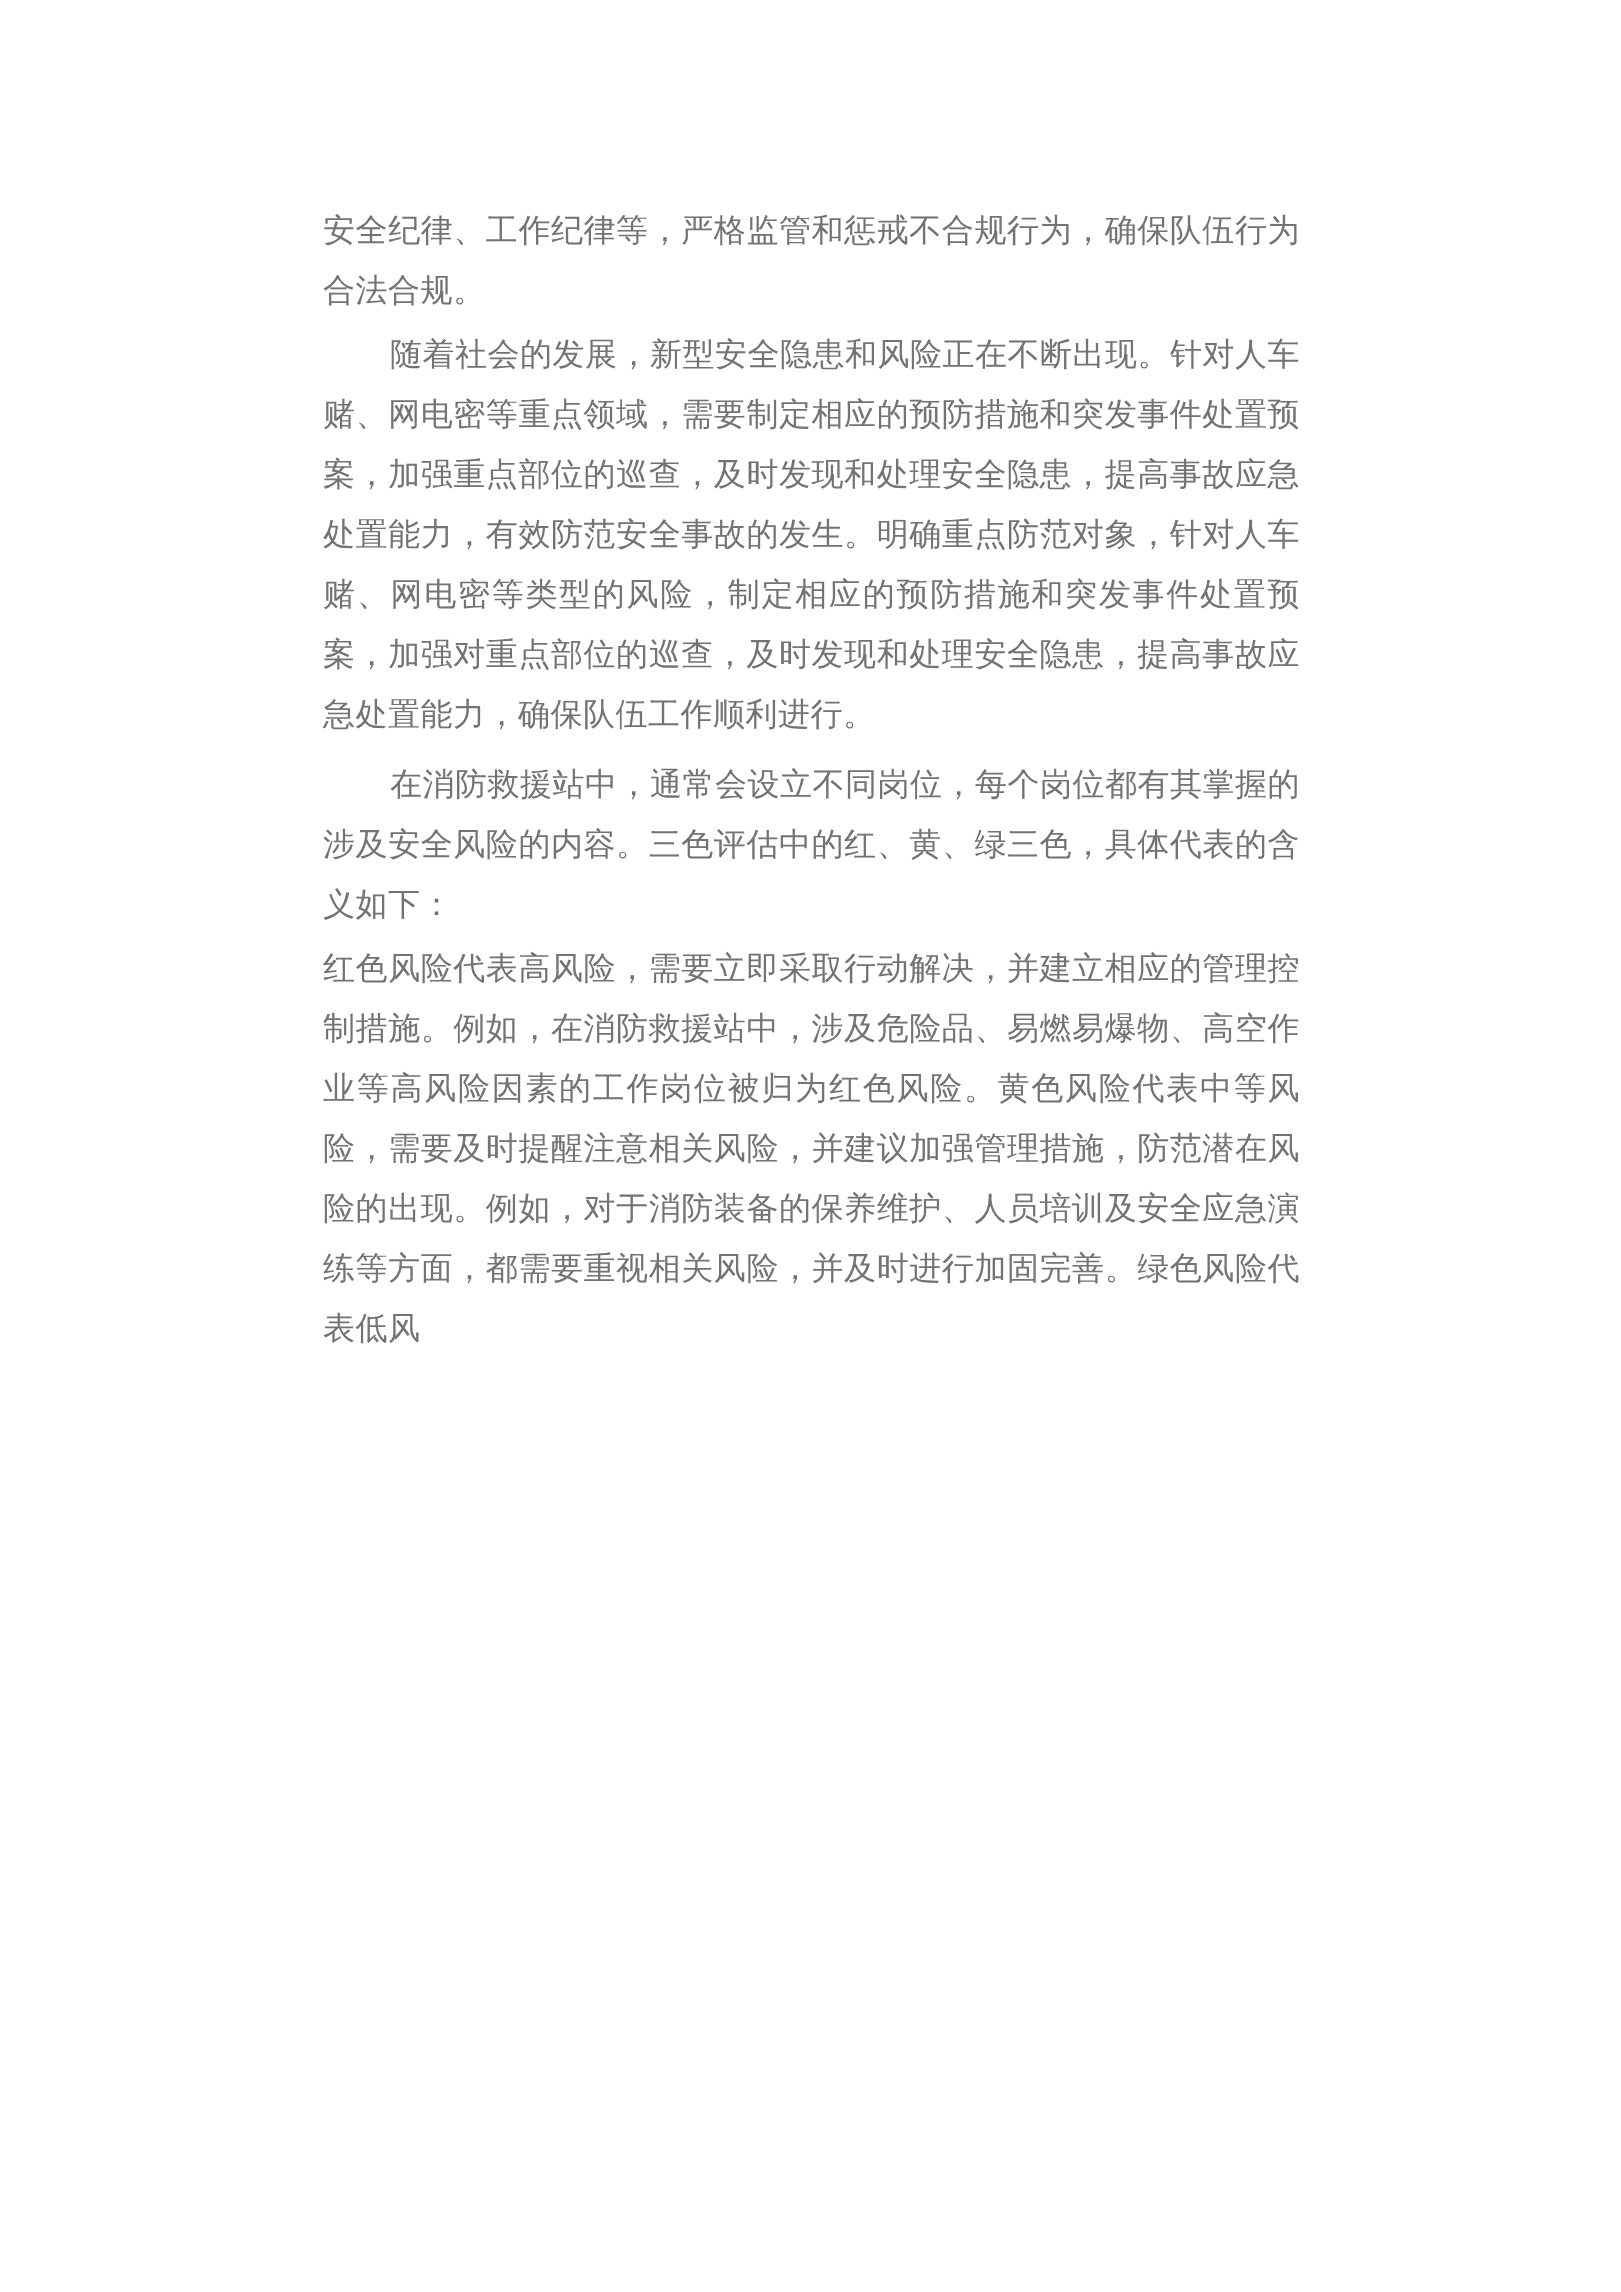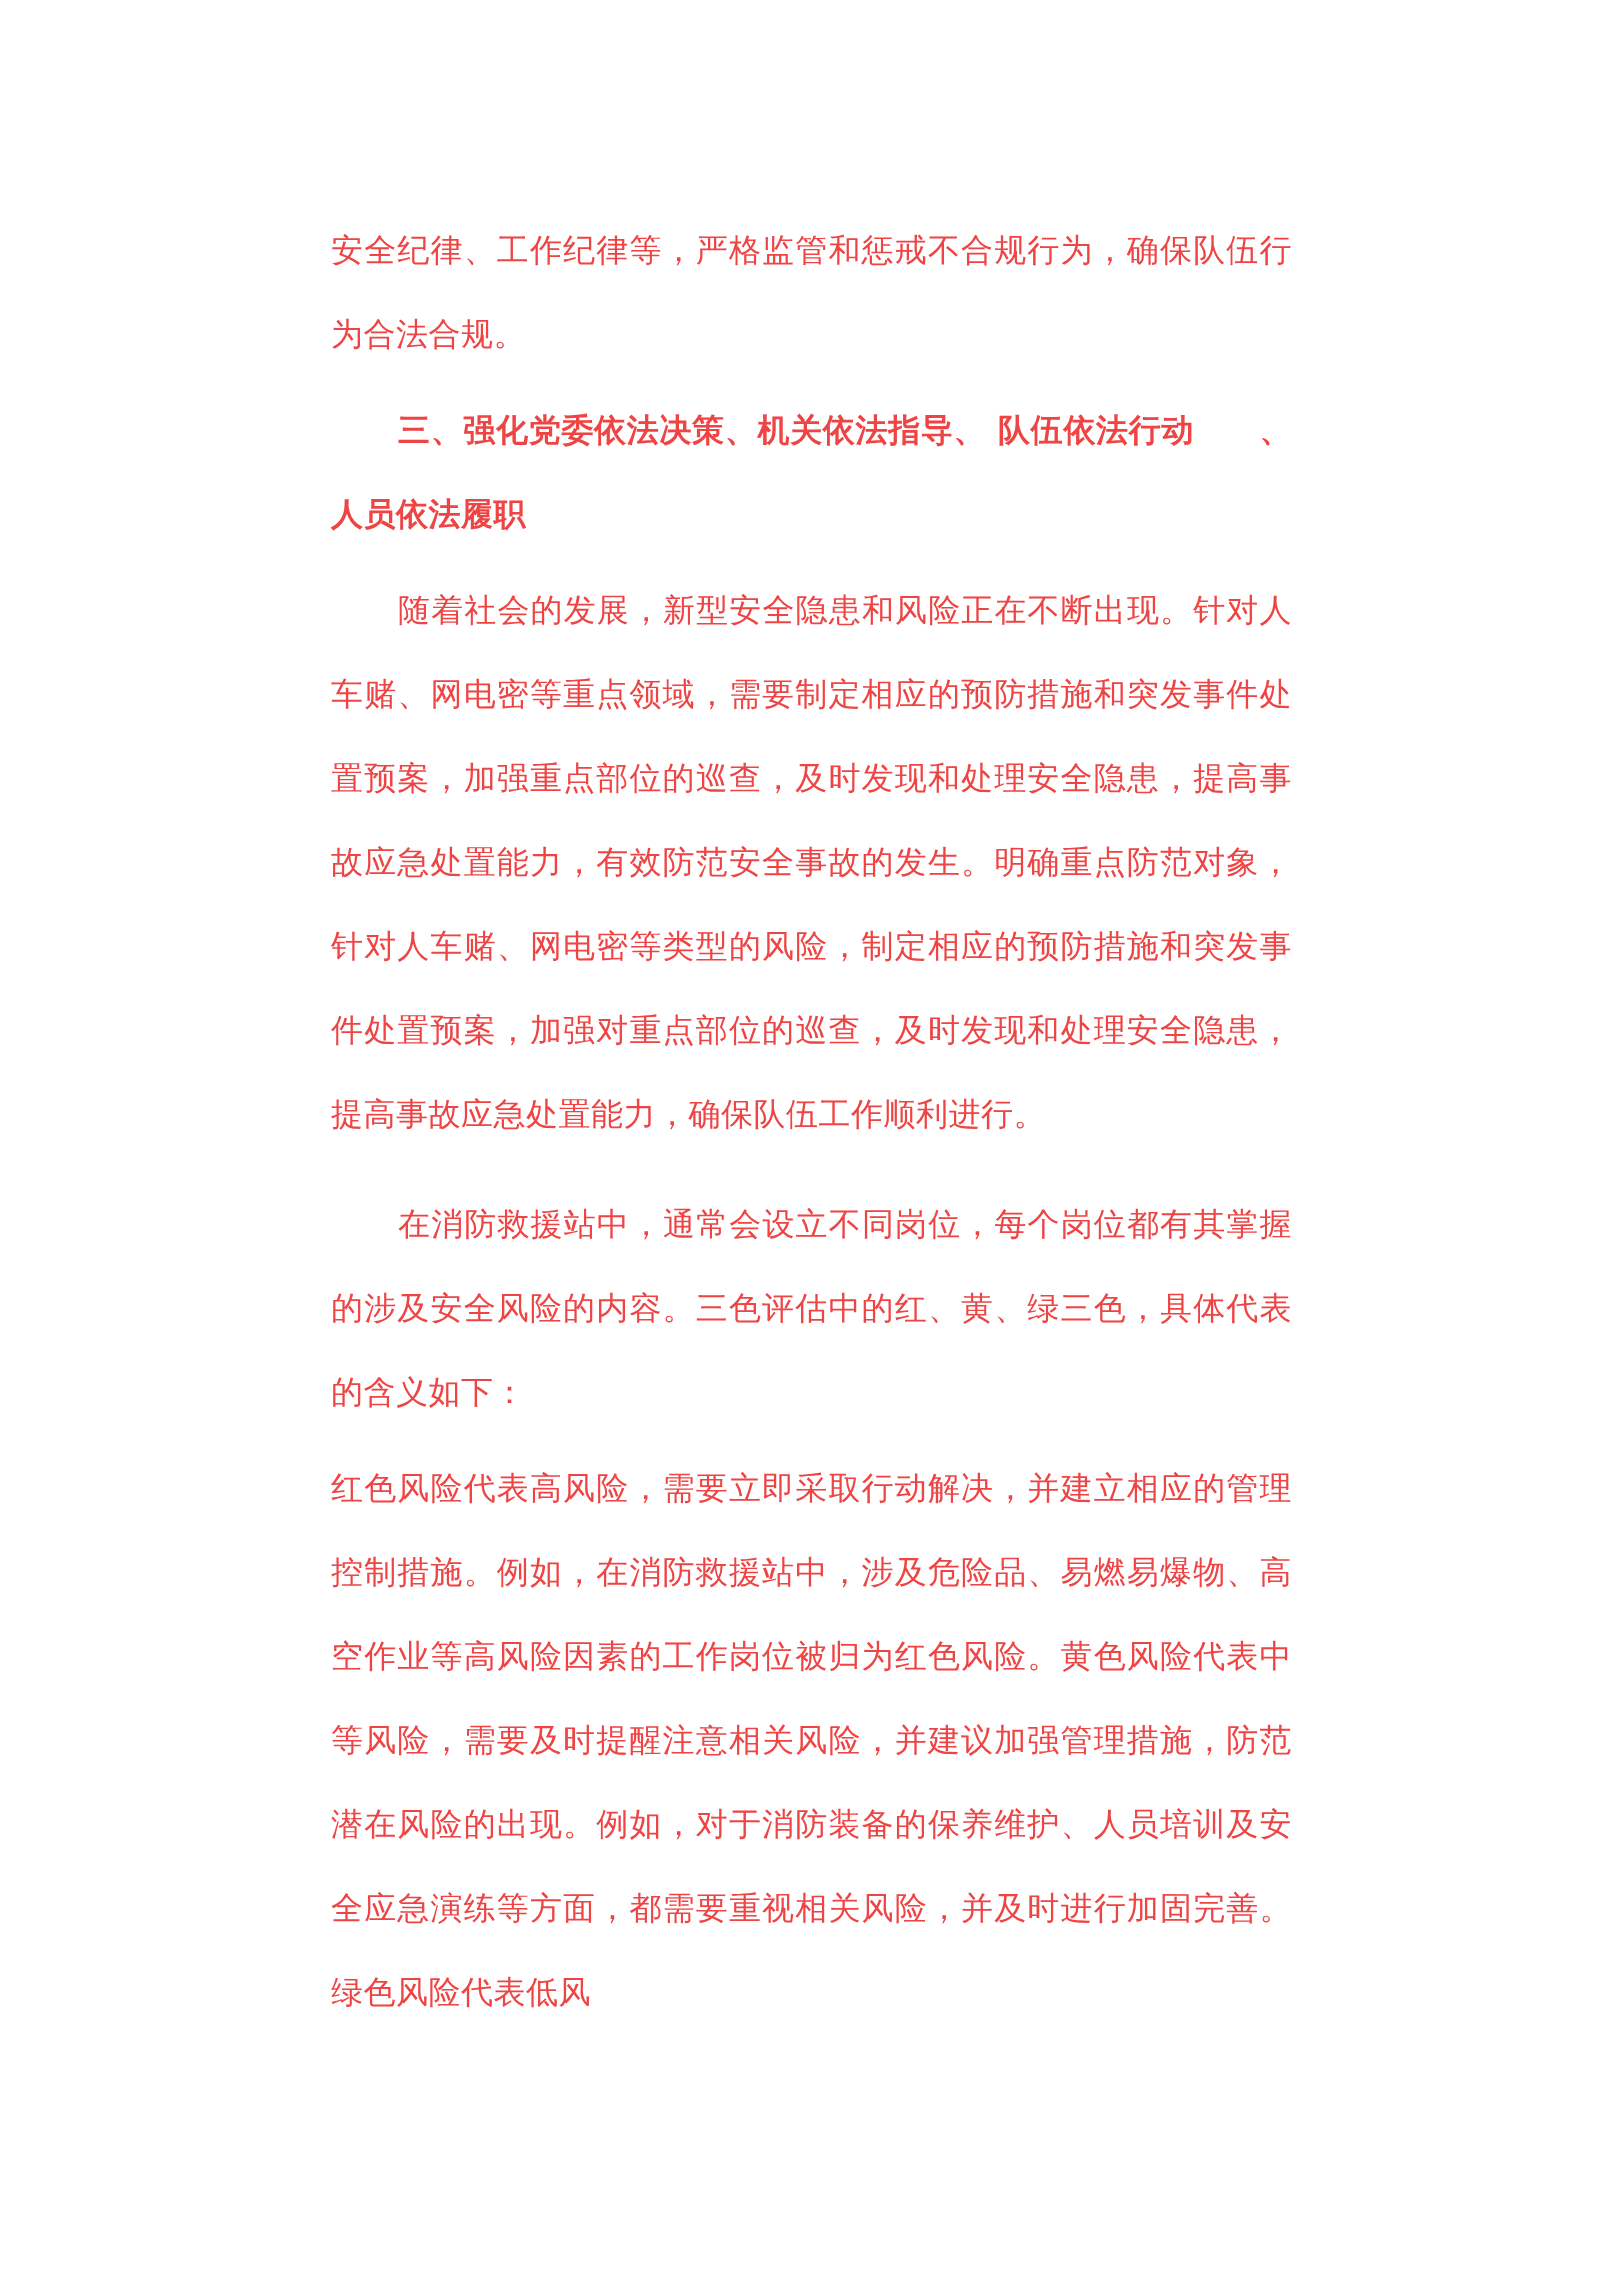"安全纪律、工作纪律等，严格监管和惩戒不合规行为，确保队伍行为合法合规。" p { color: #ef4444 -> #737373; line-height: 84px -> 60px; margin: 12px -> 4px }
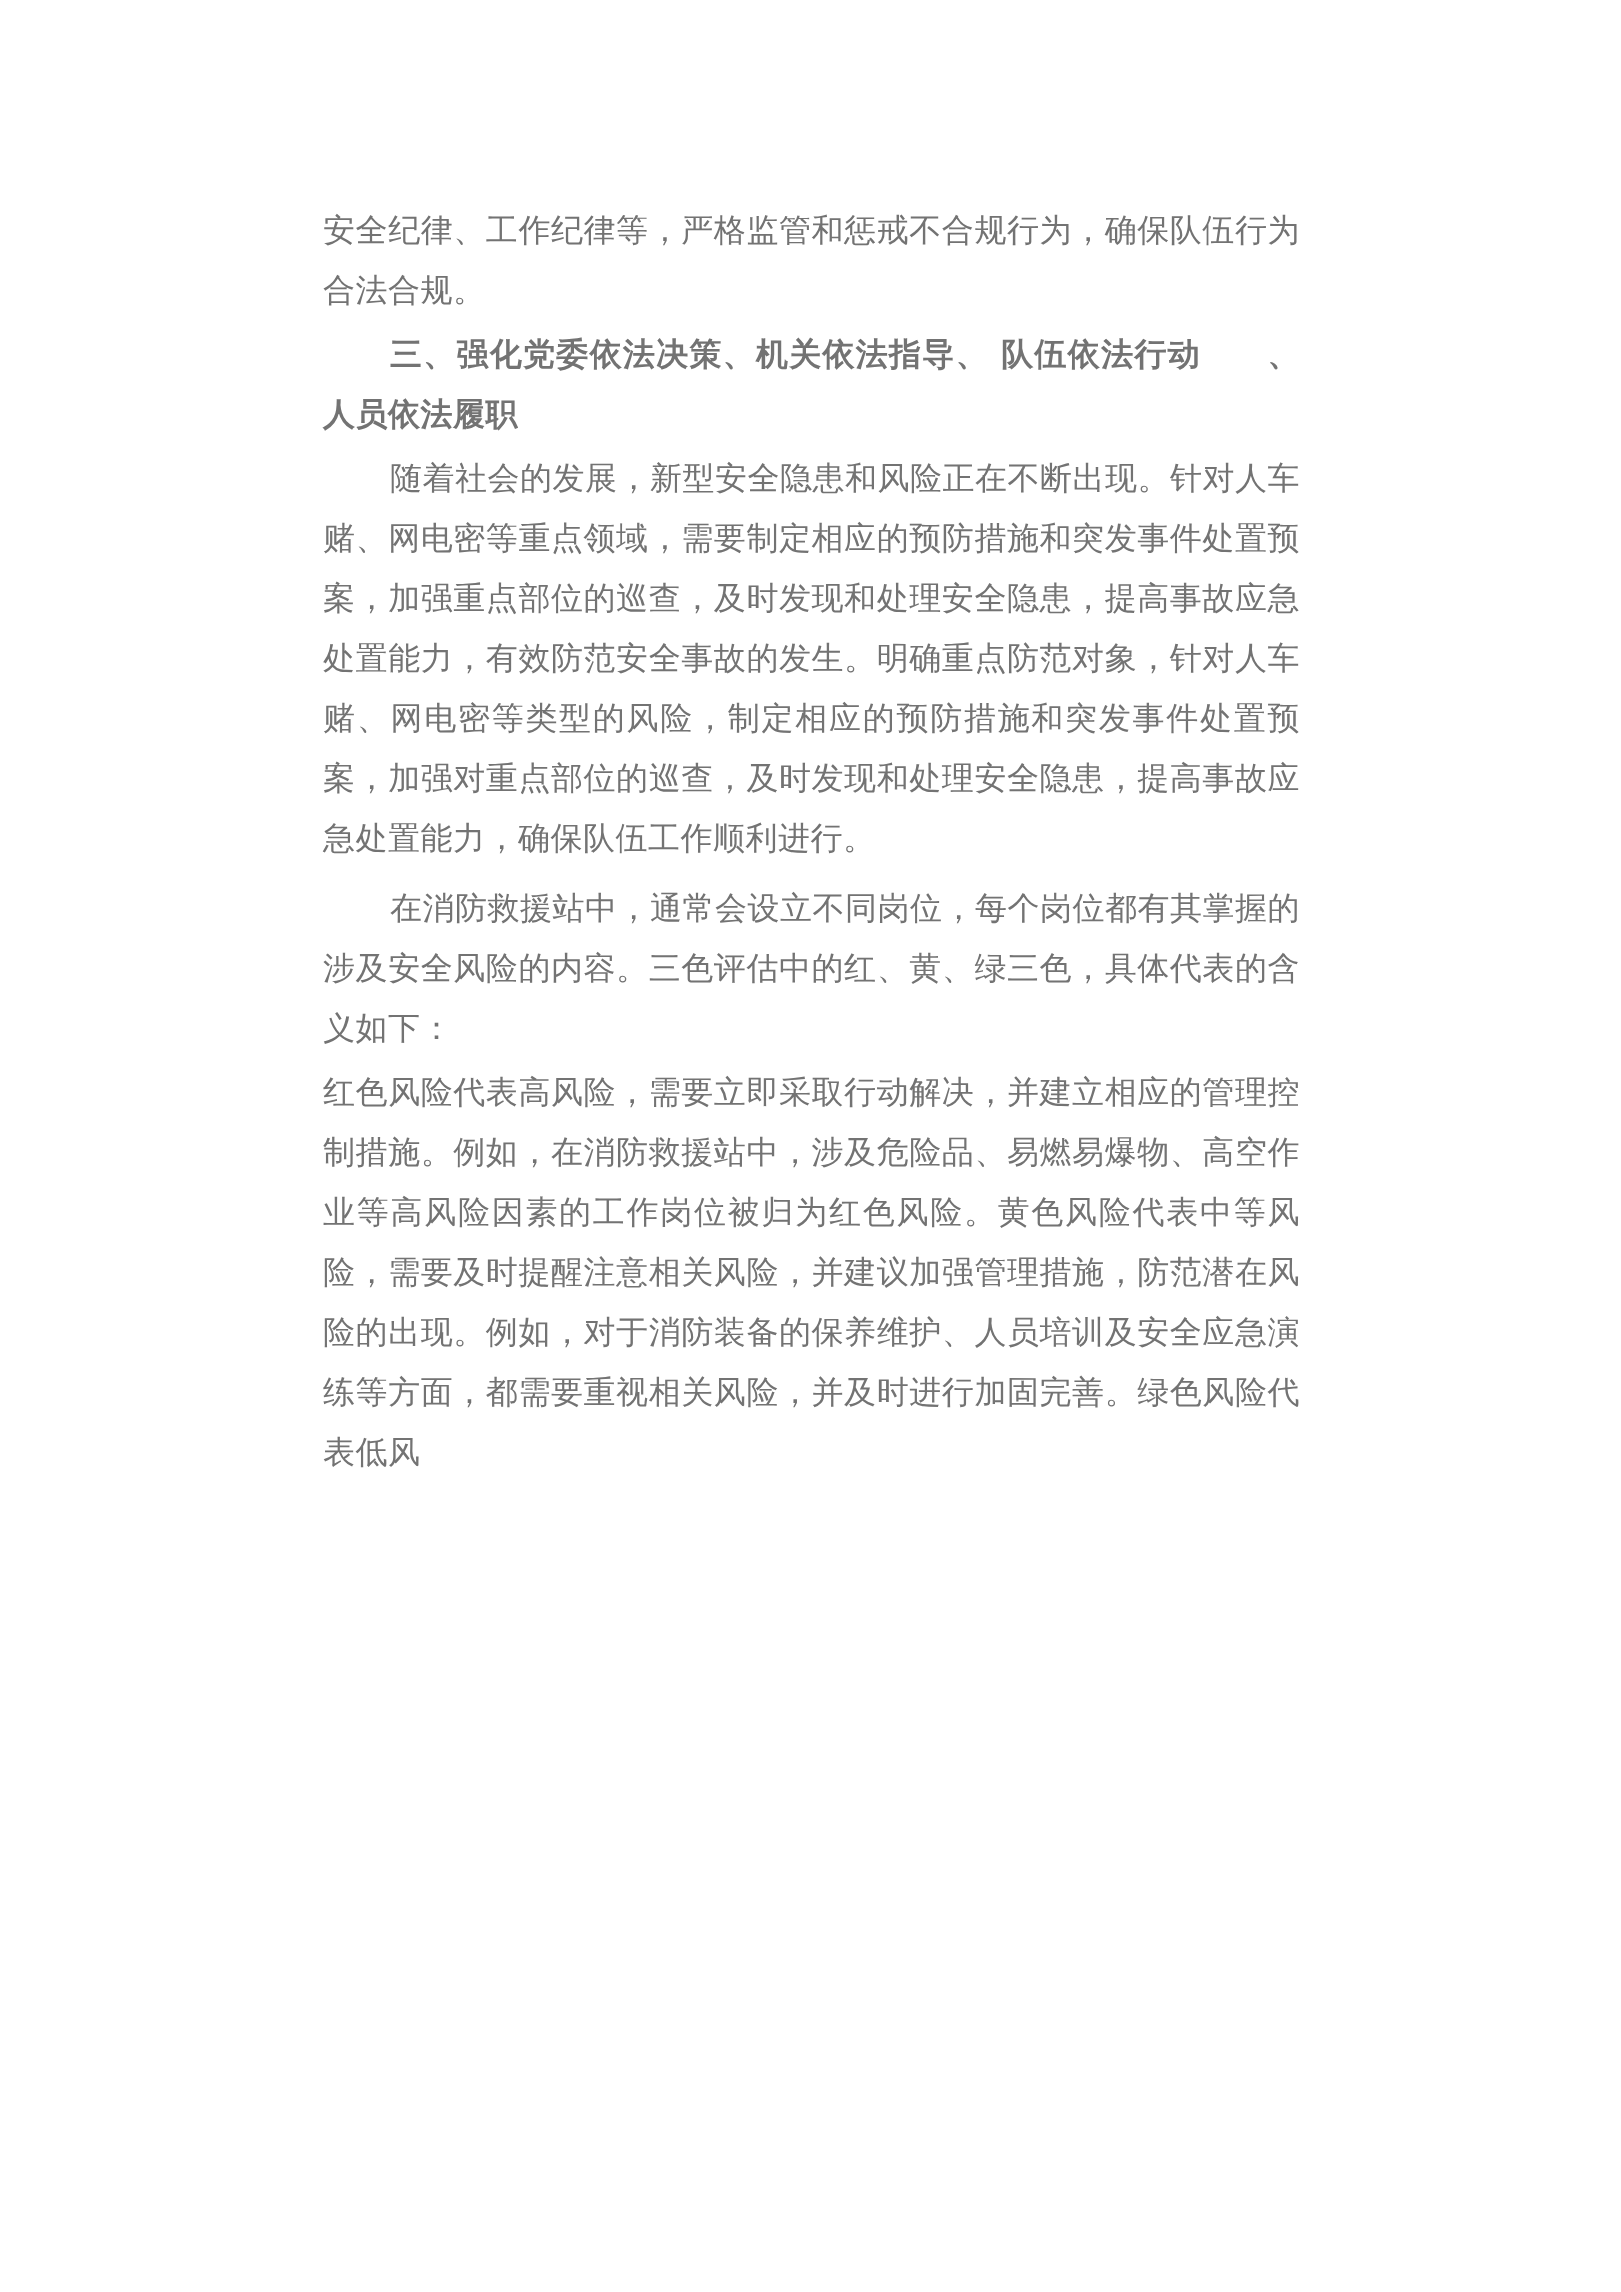"三、强化党委依法决策、机关依法指导、 队伍依法行动 、人员依法履职" p.heading { html: <p>三、强化党委依法决策、机关依法指导、 队伍依法行动 、人员依法履职</p> -> none }
